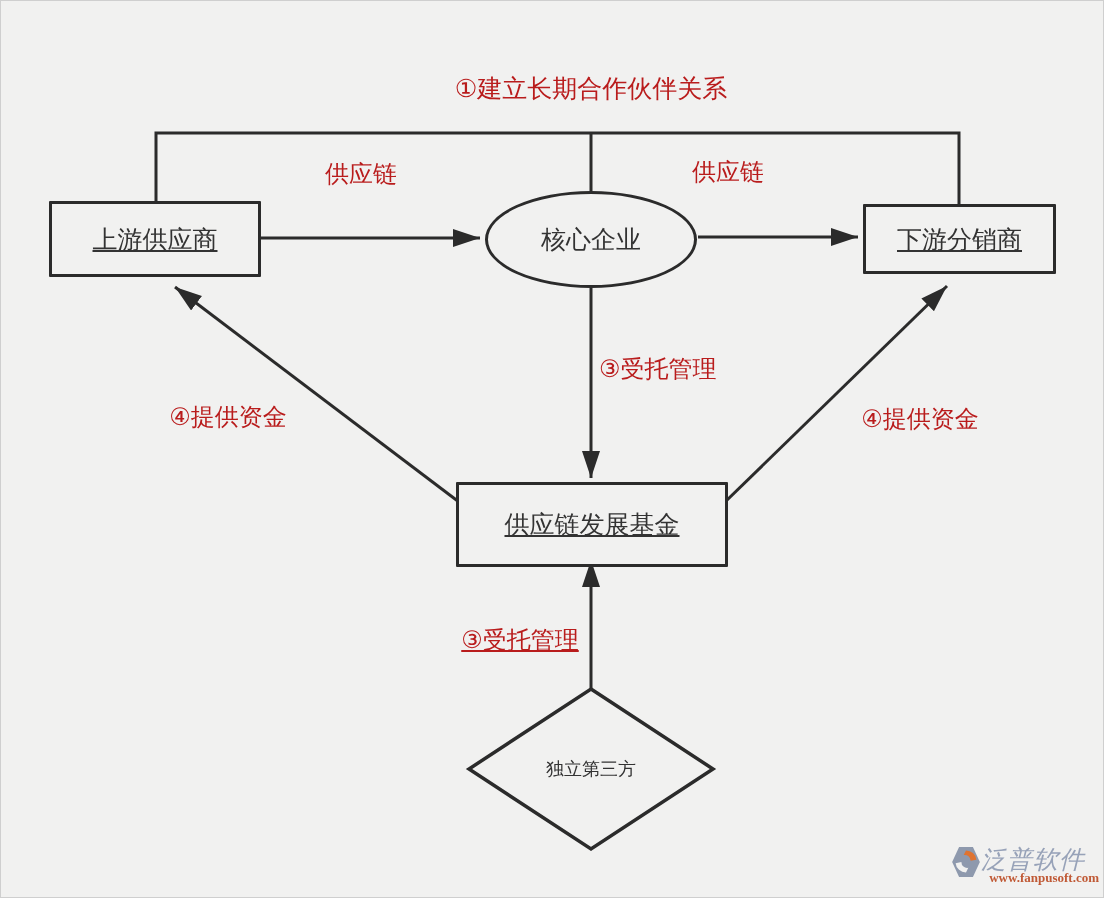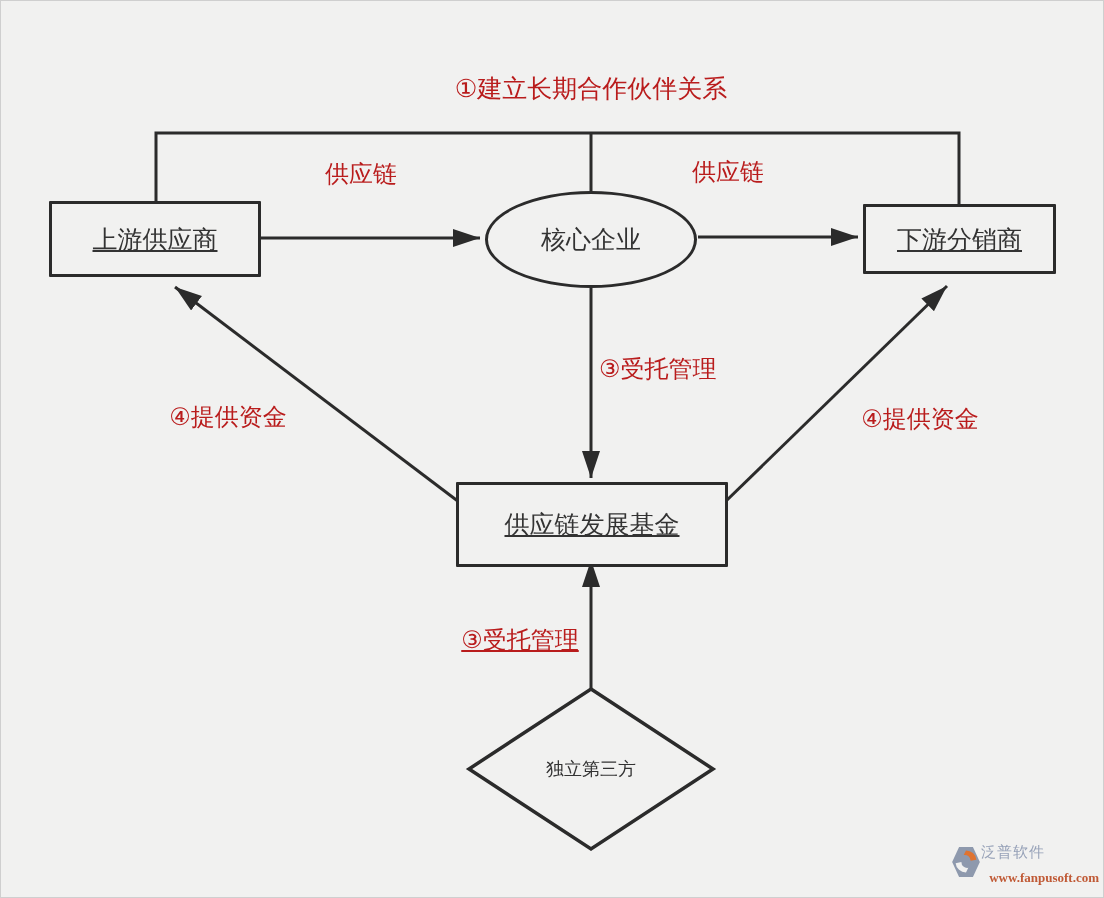"泛普软件" .watermark .brand { font-size: 15px -> 25px; font-style: none -> italic }
